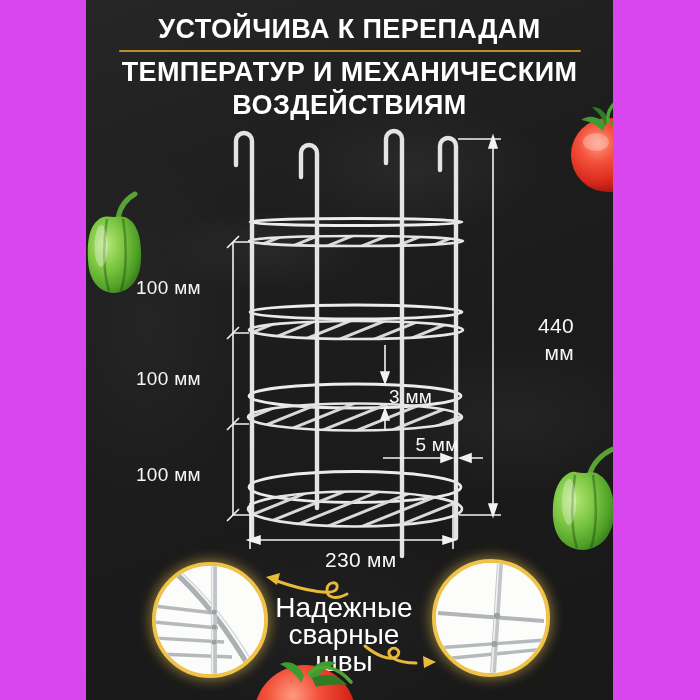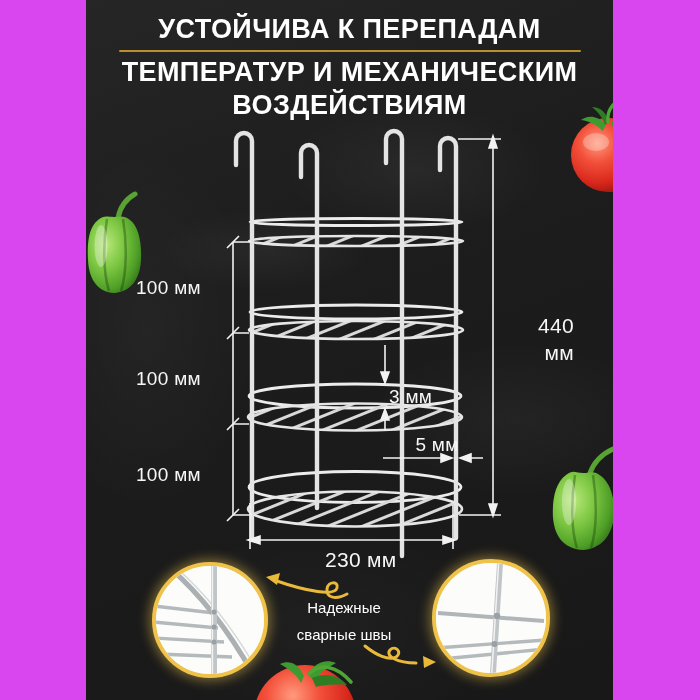"Надежные" .callout { font-size: 15px -> 28px }
